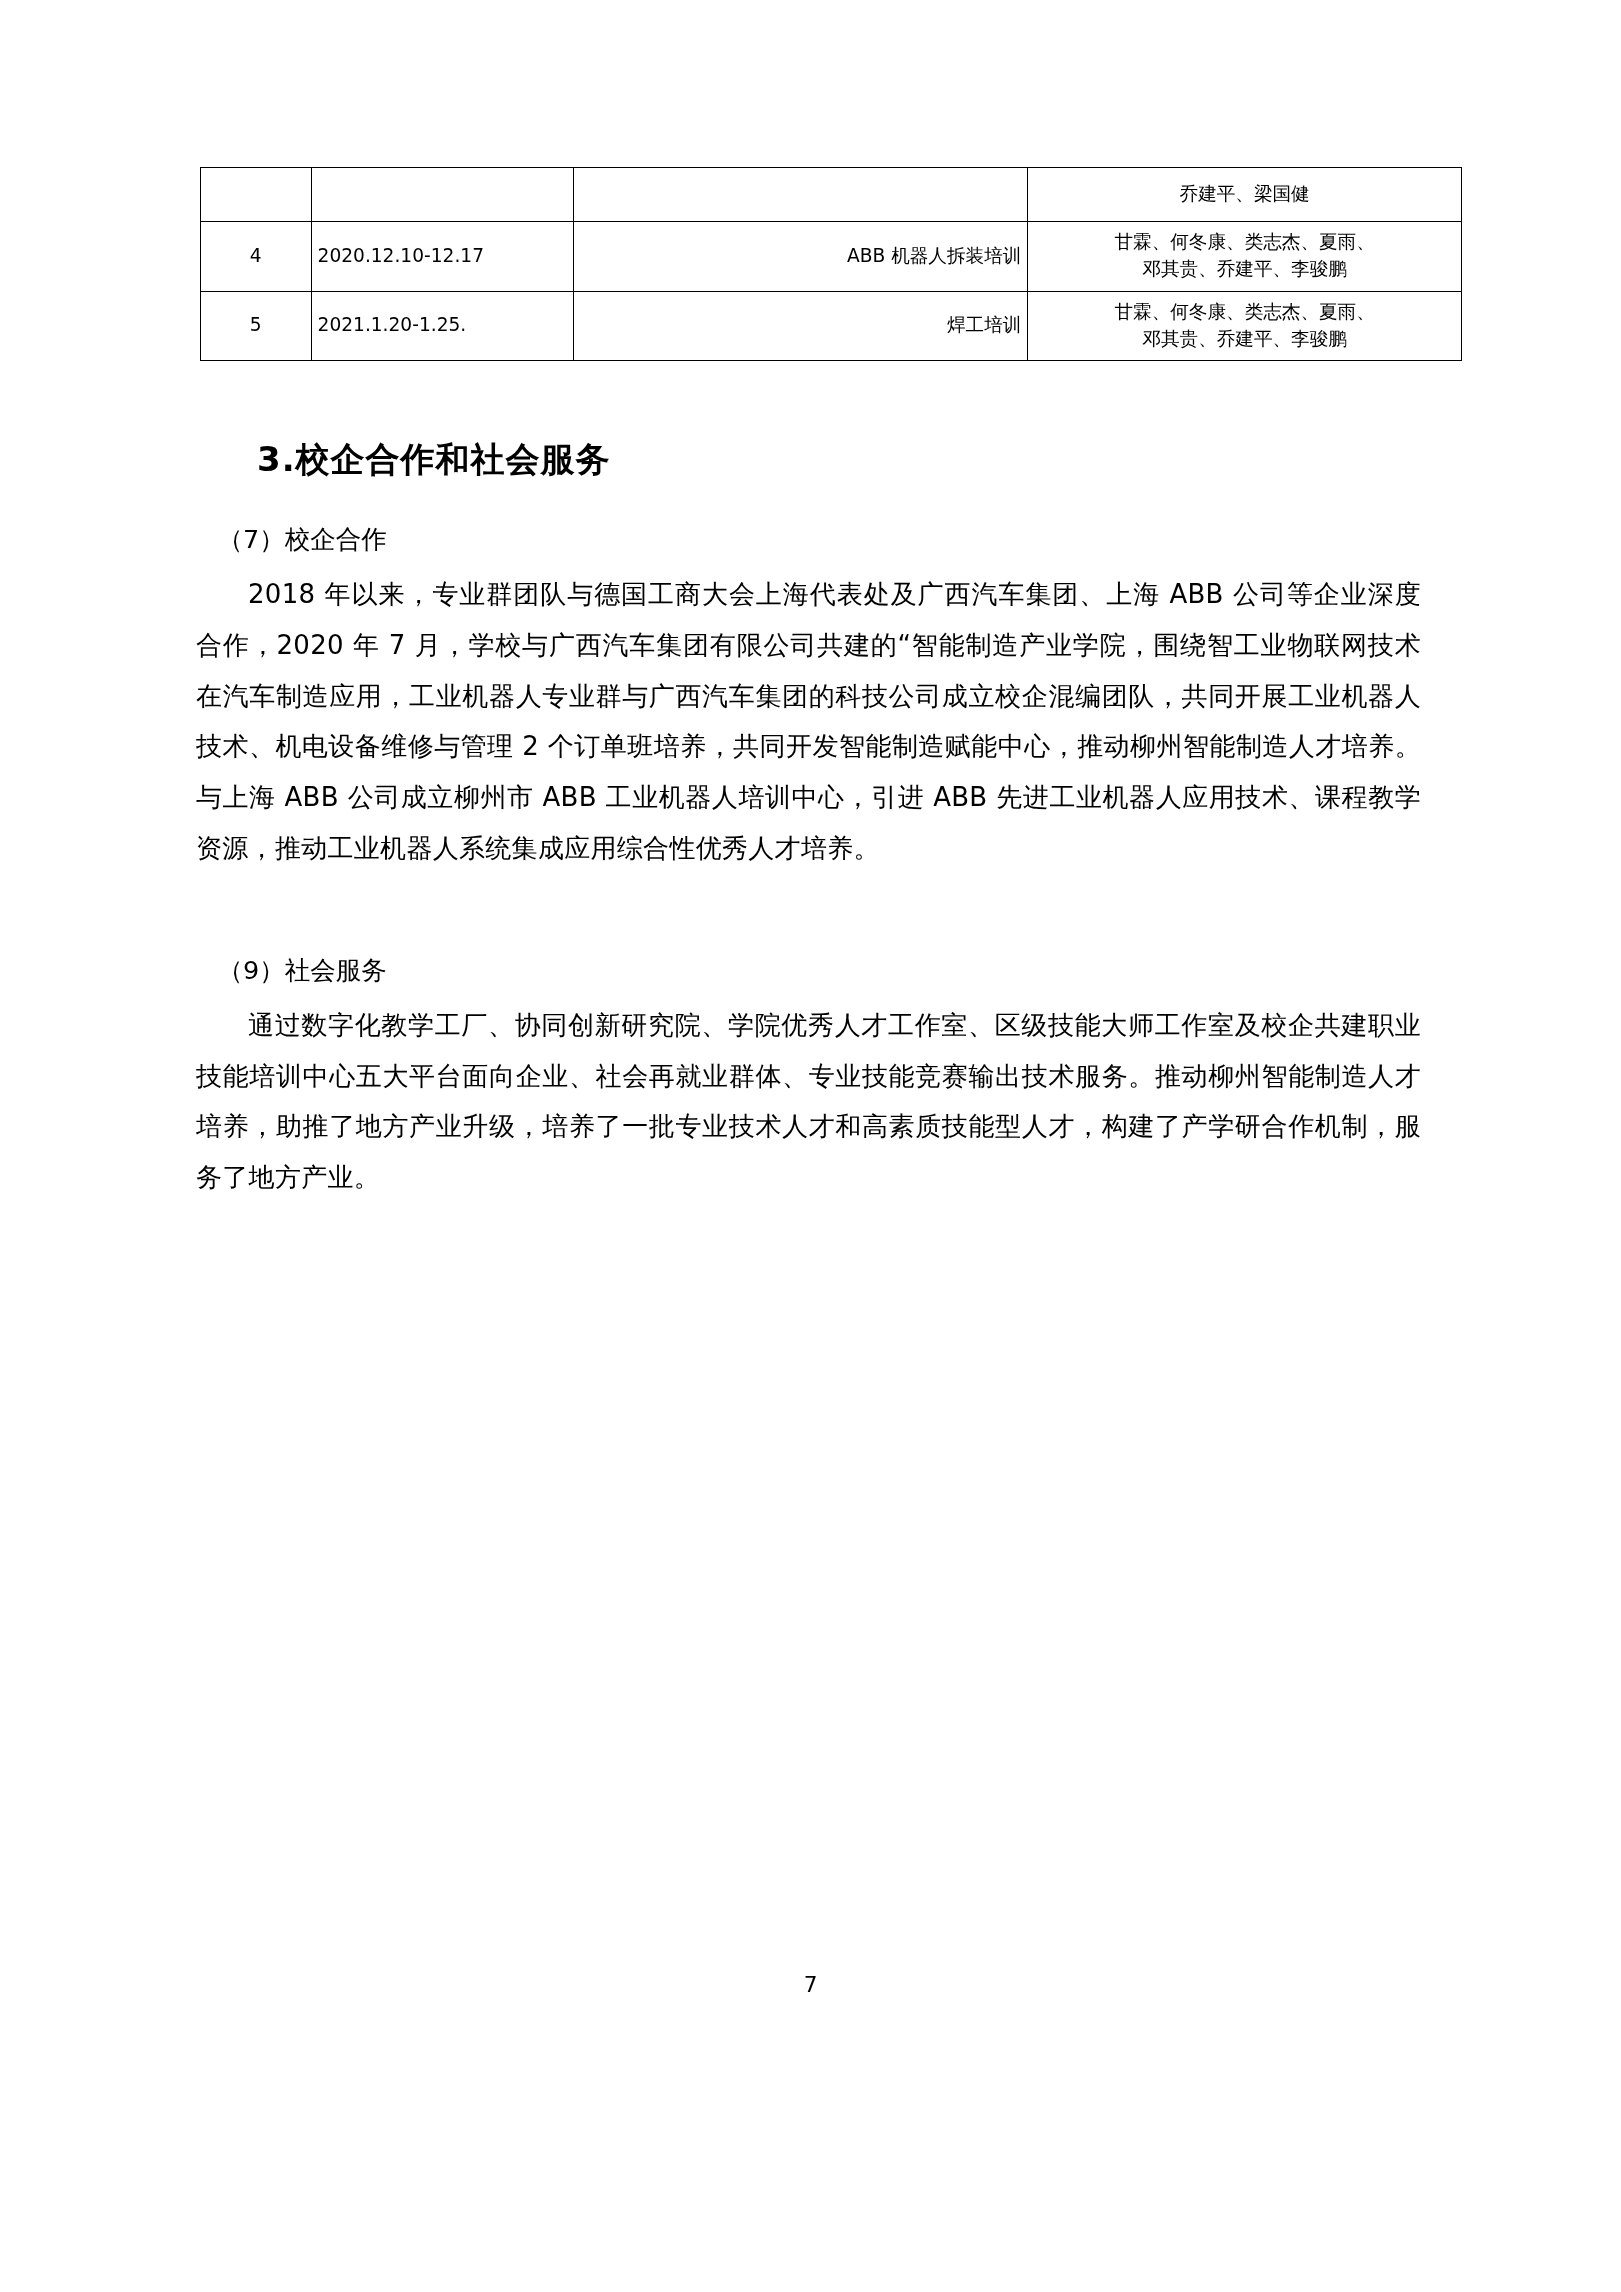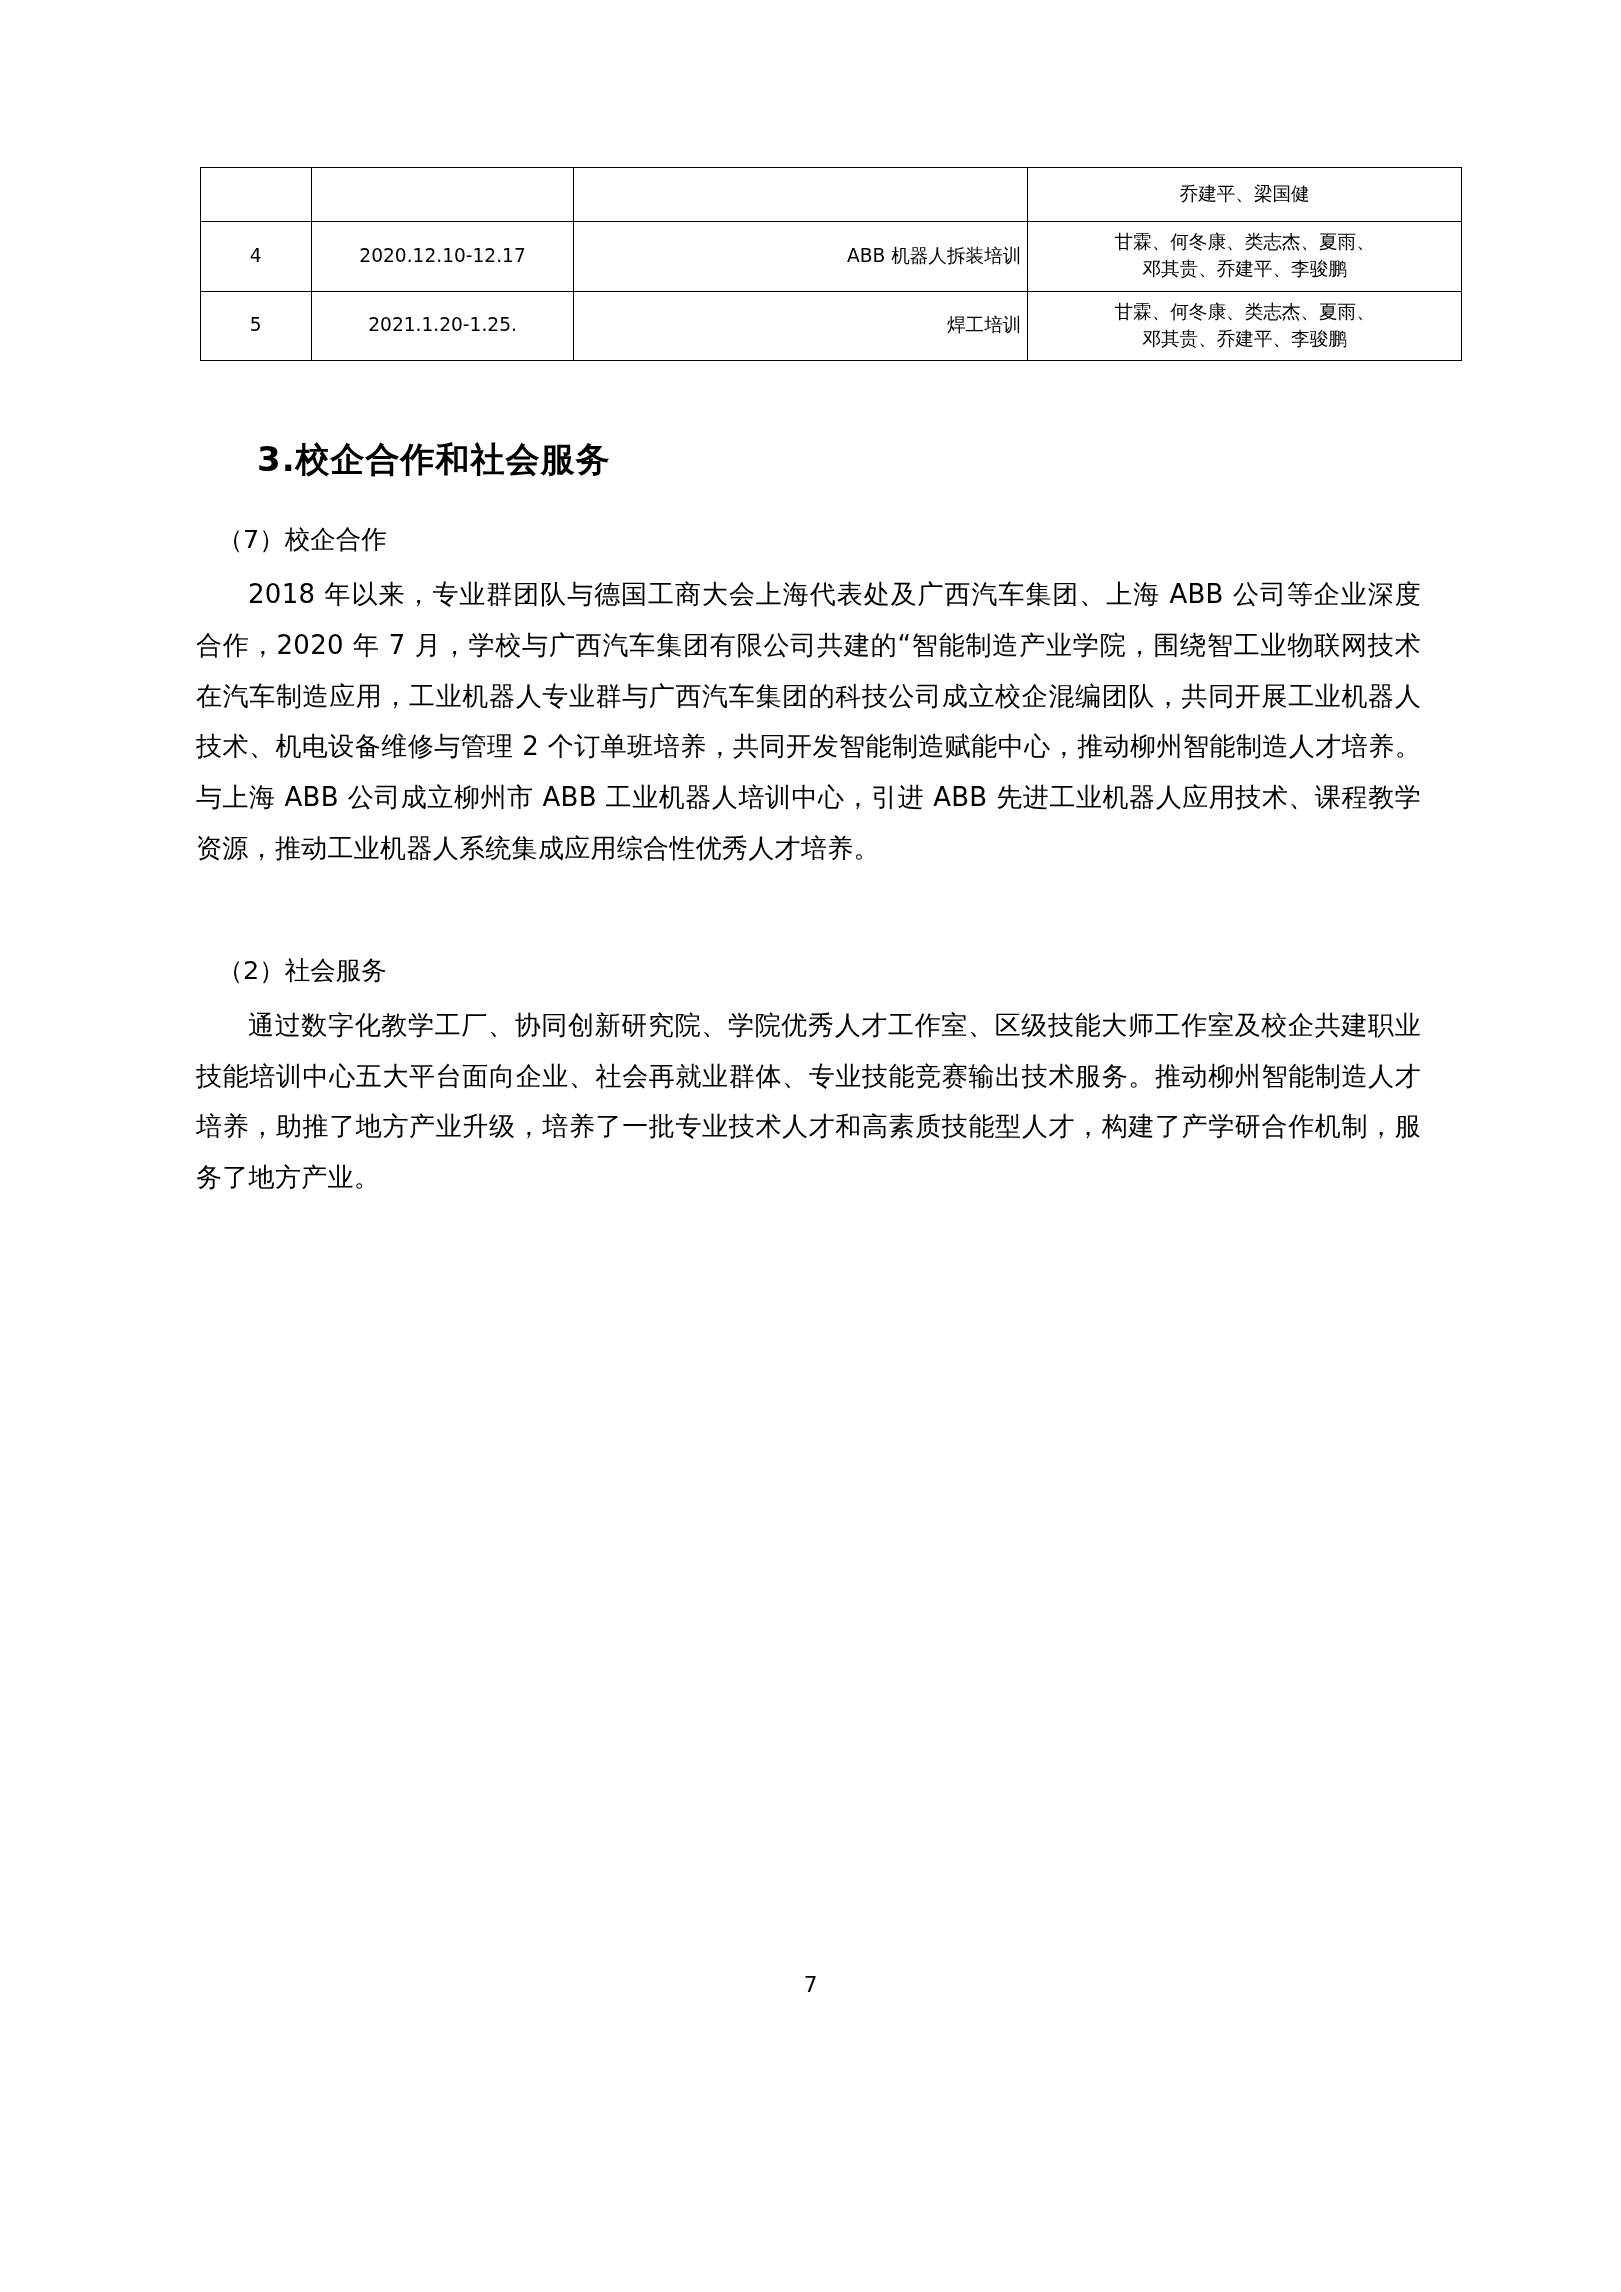"2020.12.10-12.17" .col-date { text-align: center -> none }
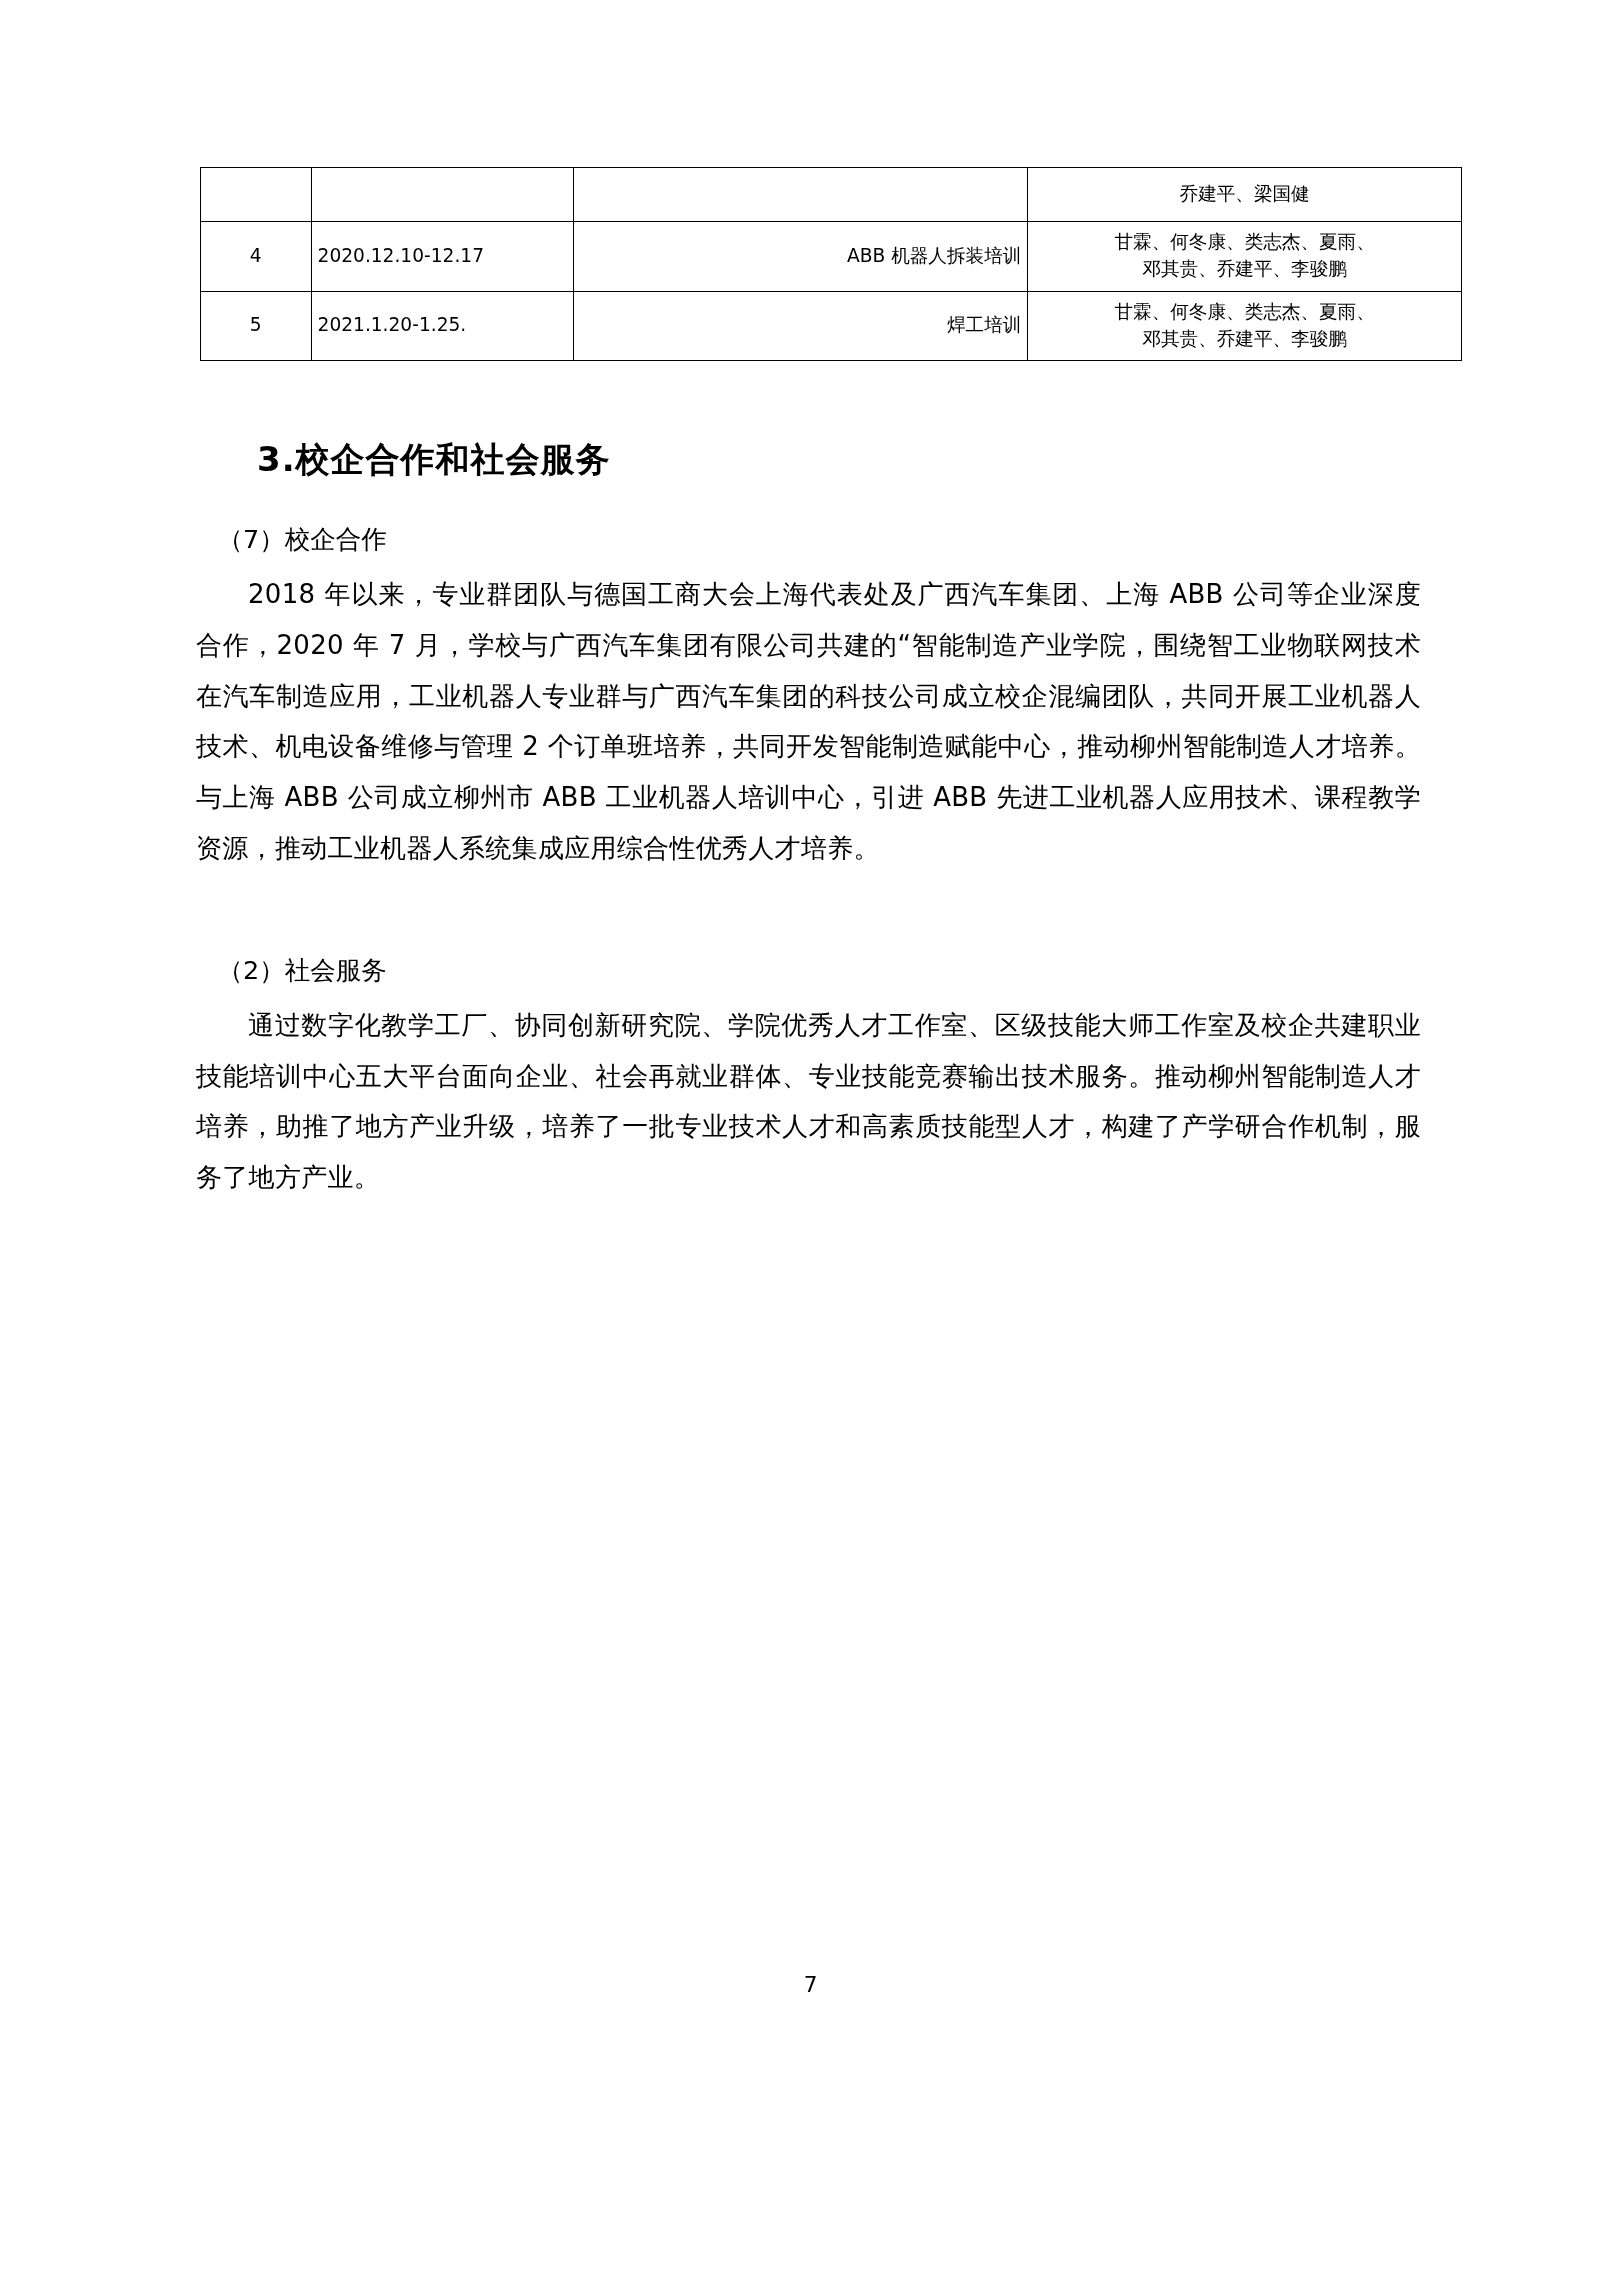"（2）社会服务" div.sub-title { text: 2 -> 9 }
